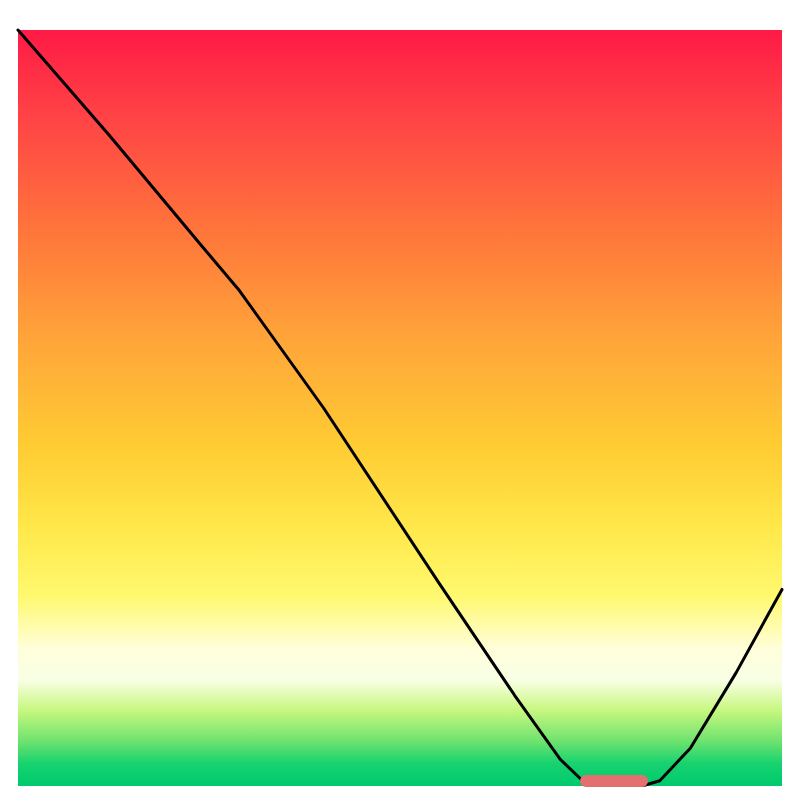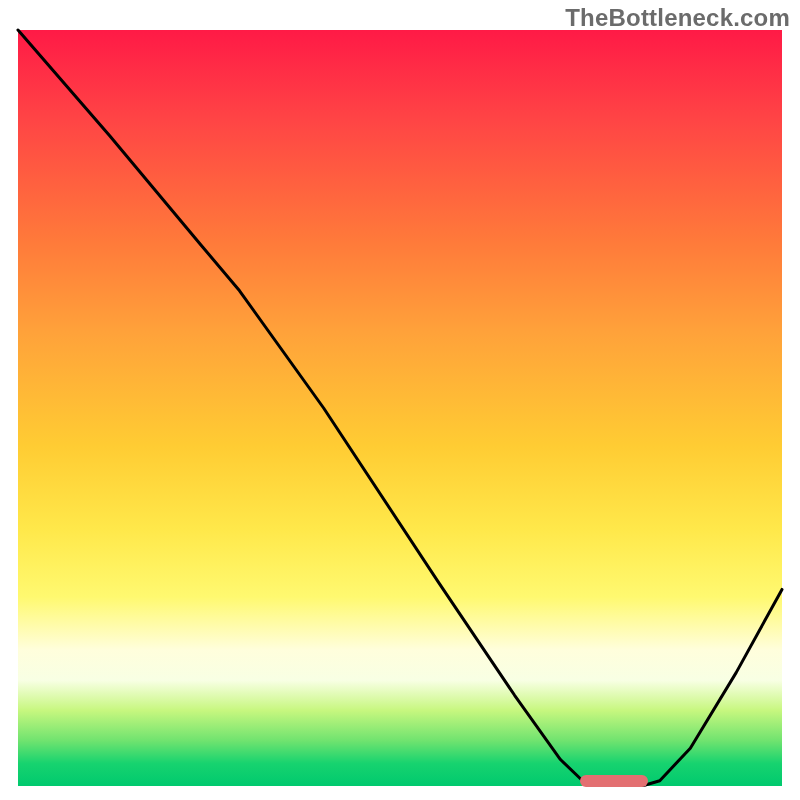"TheBottleneck.com" div.watermark { html: <div>TheBottleneck.com</div> -> none }
